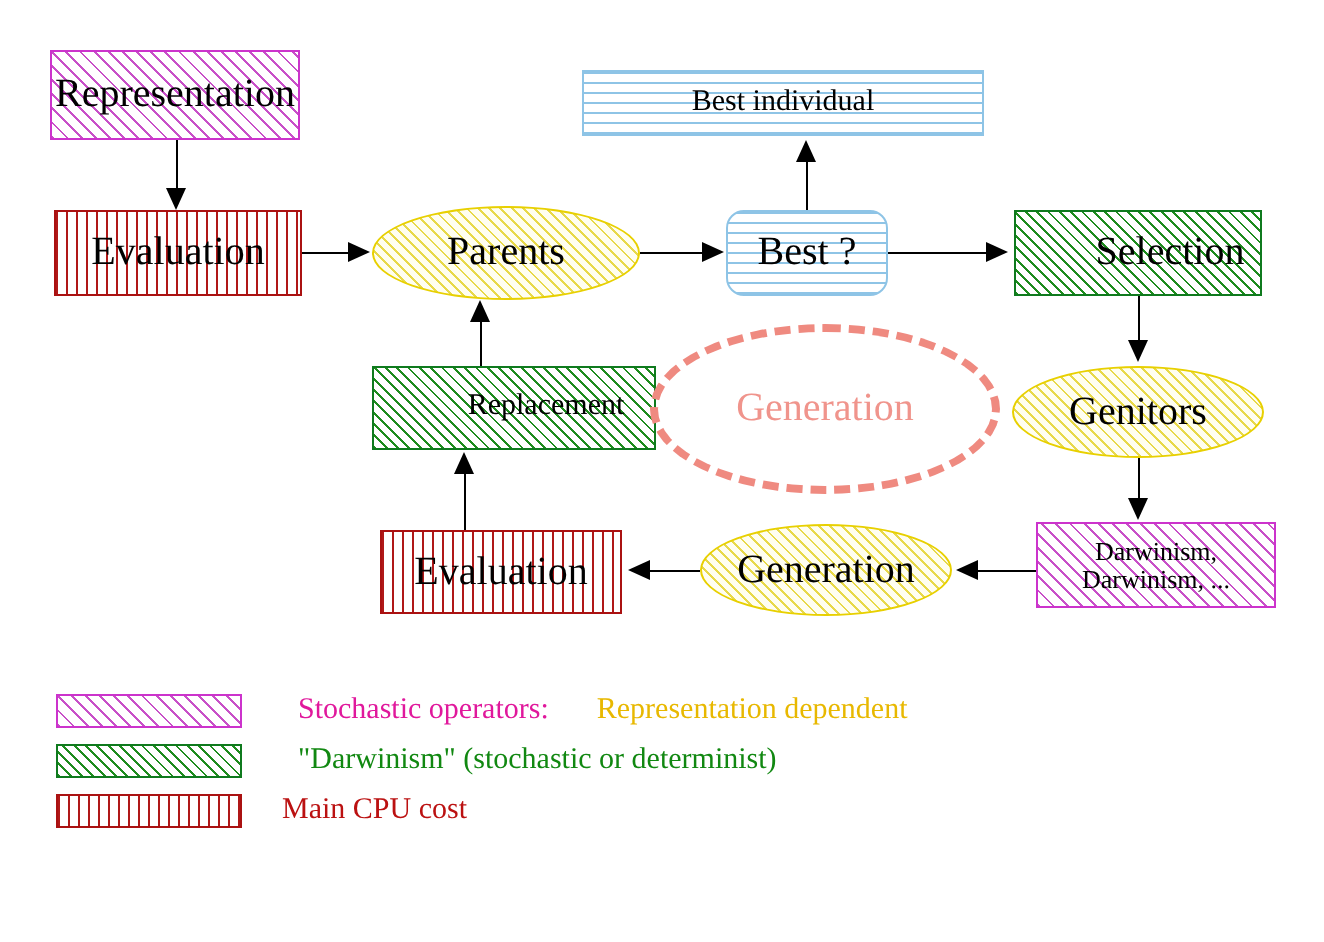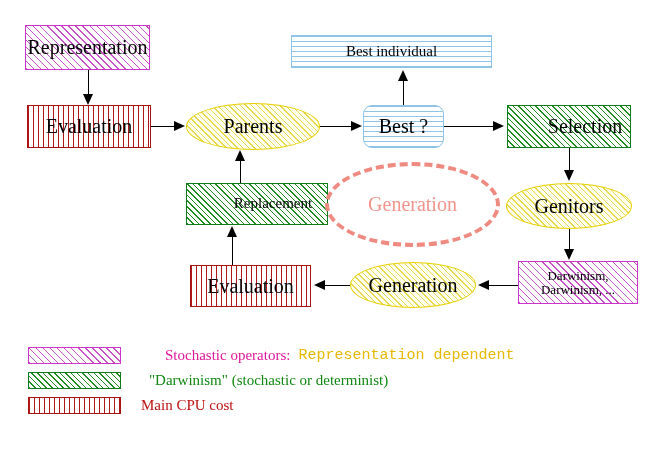"Stochastic operators:" div.legend-text { margin-left: 44px -> 28px }
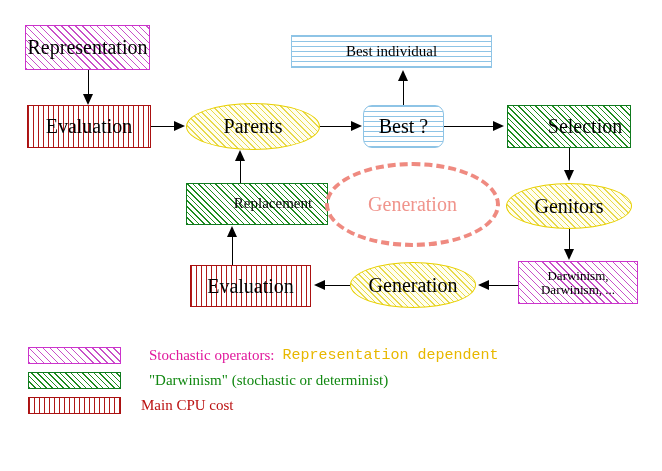"Representation dependent" div.legend-text { font-family: Liberation Mono, monospace -> none; margin-left: 8px -> 24px }
